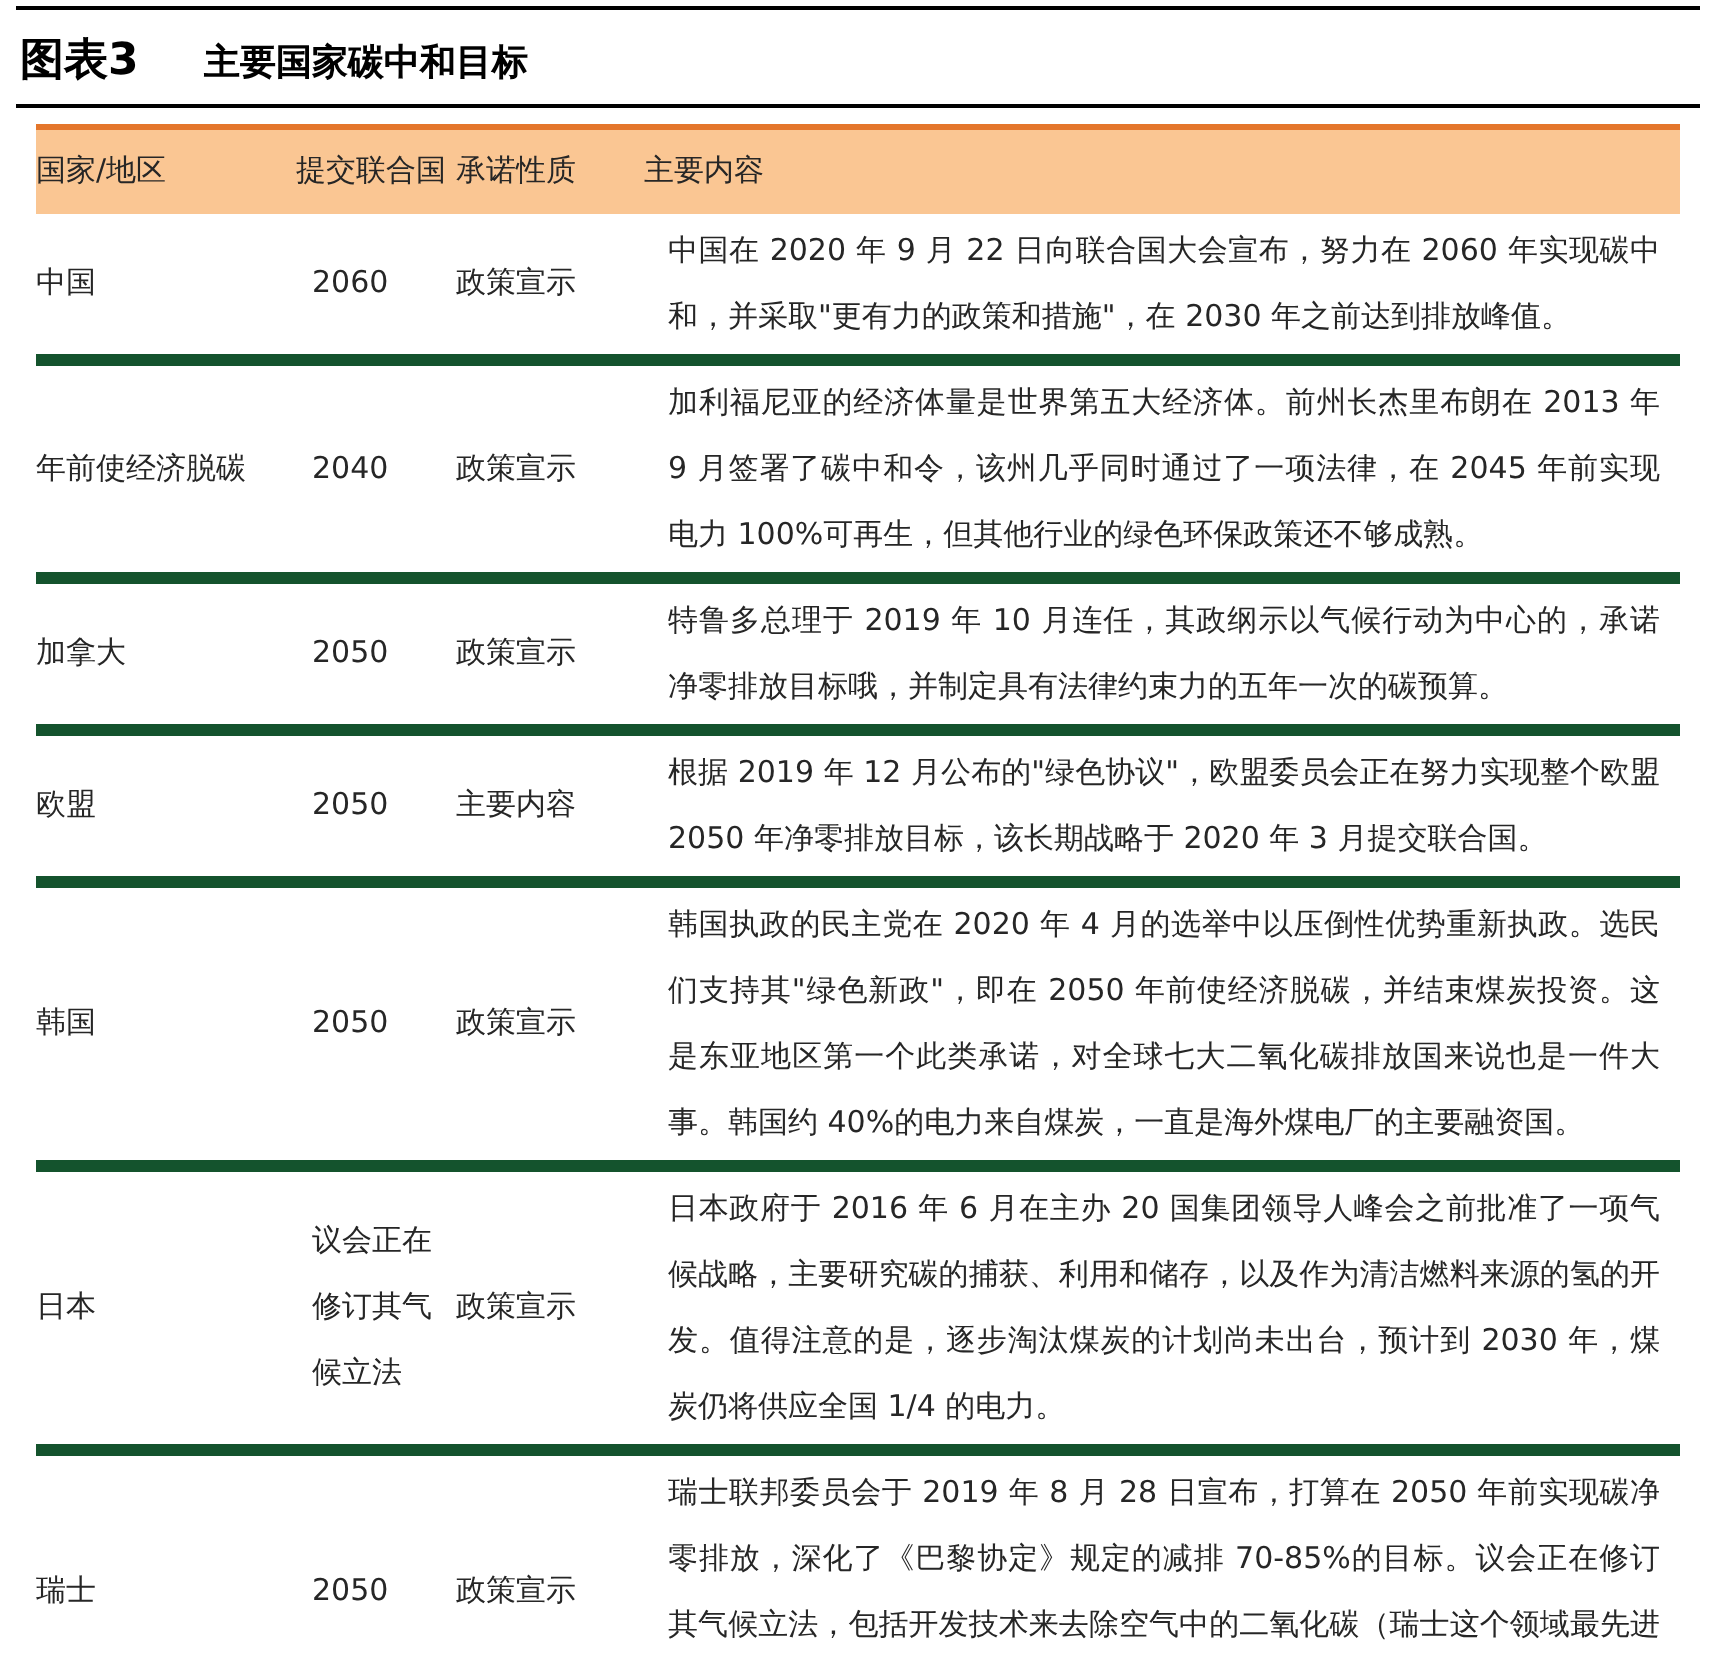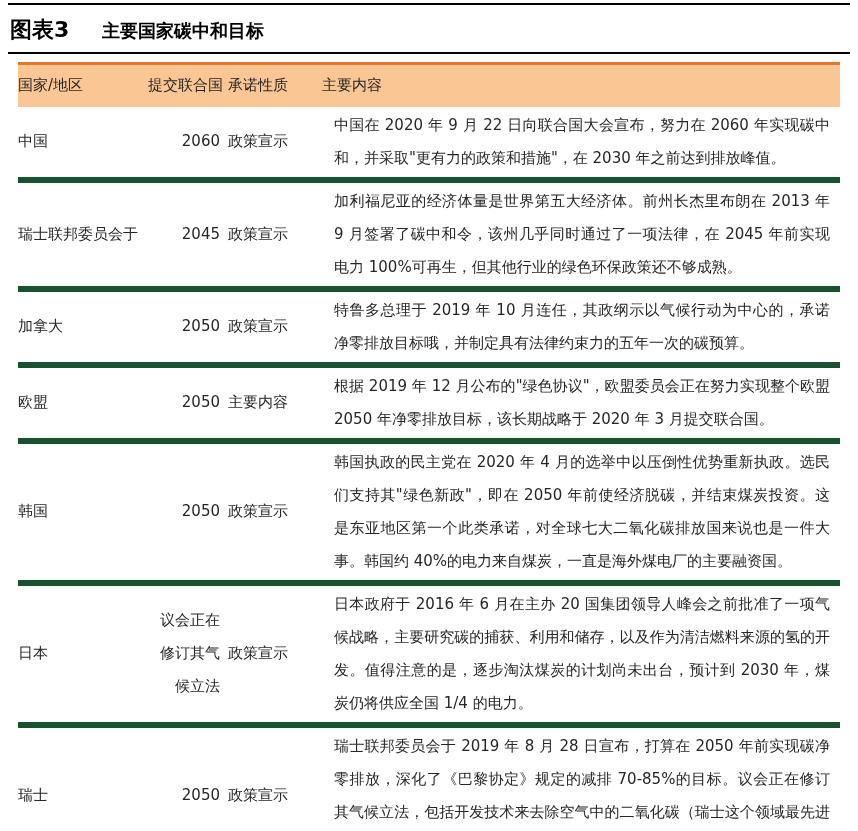"2060" td.c2 { text-align: right -> left }
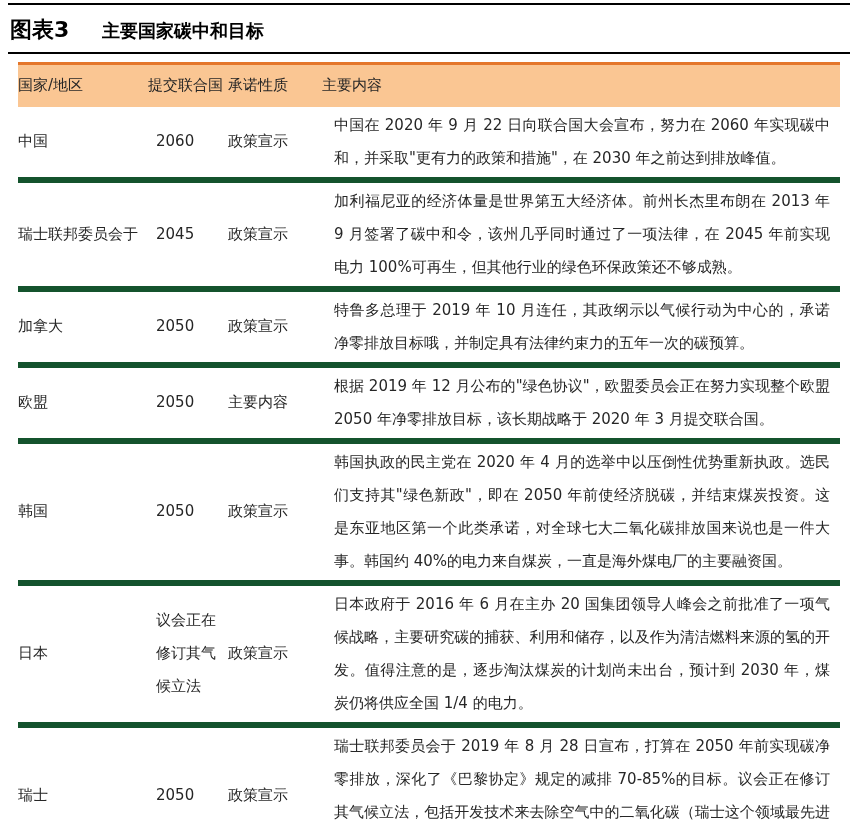"瑞士联邦委员会于" td.c1 { text: 瑞士联邦委员会于 -> 年前使经济脱碳 }
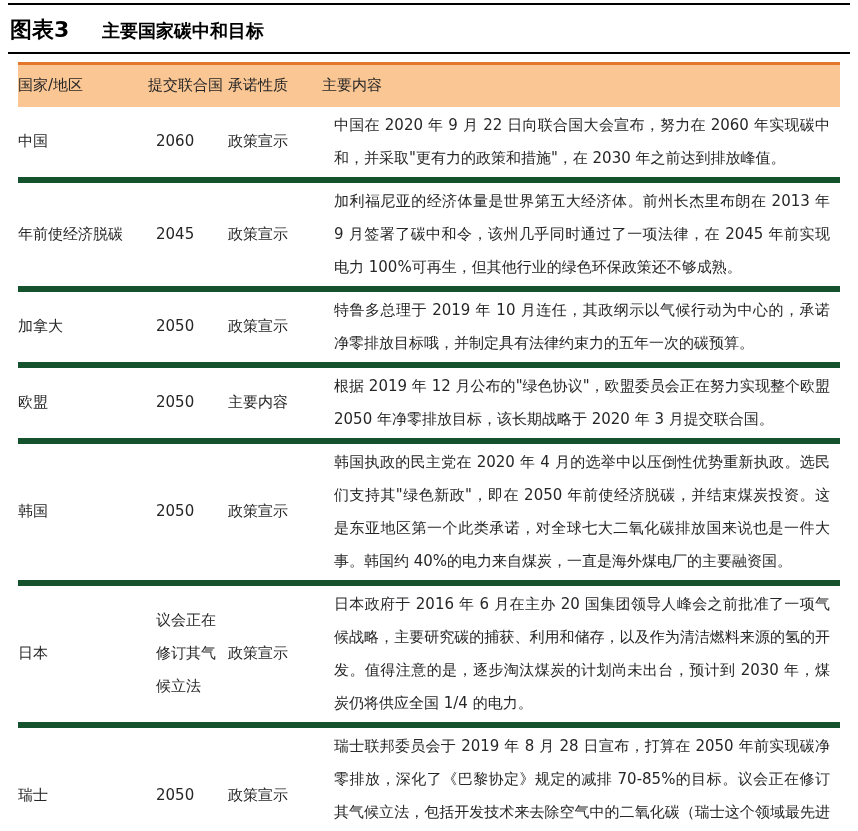"2045" td.c2 { text: 2045 -> 2040 }
